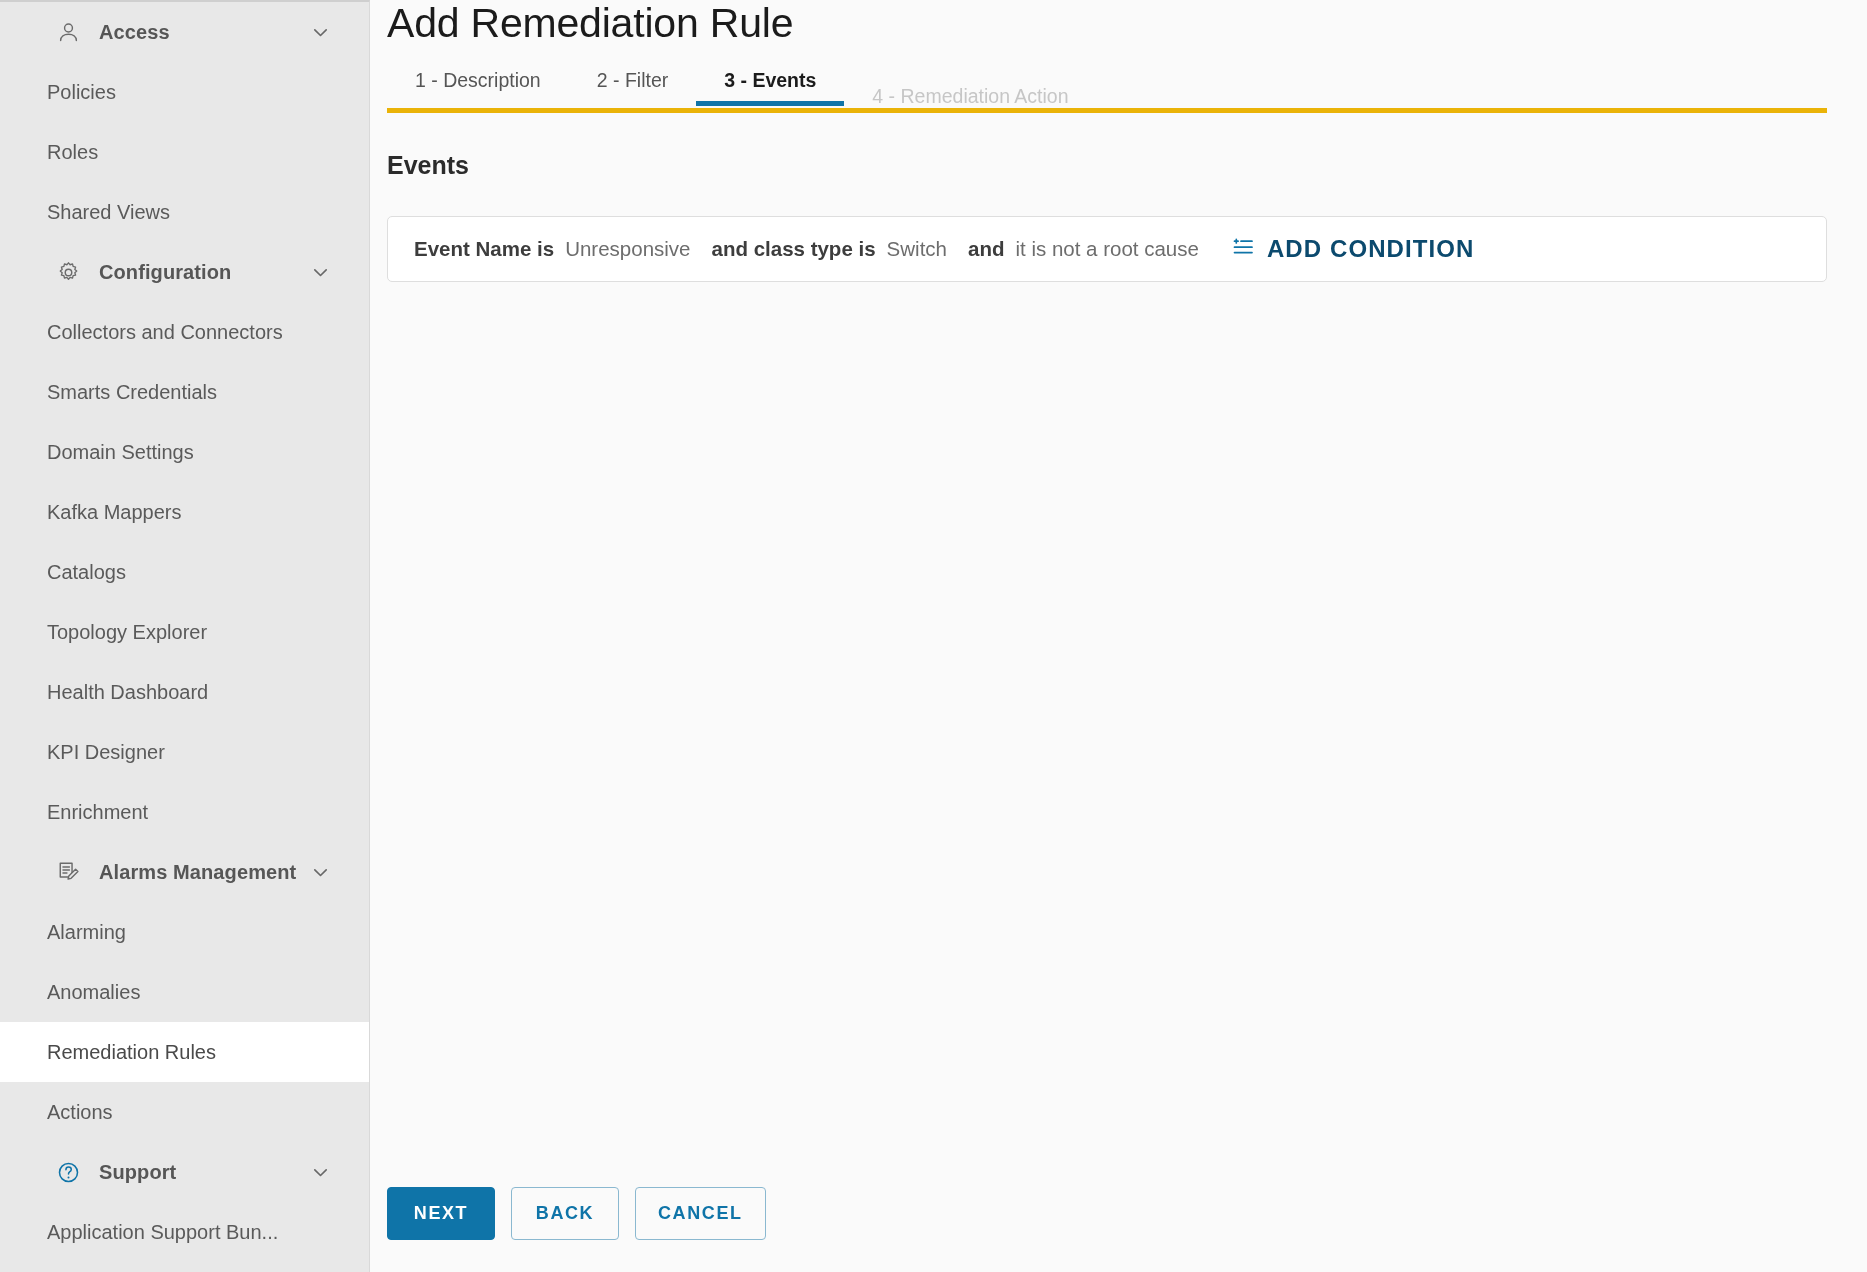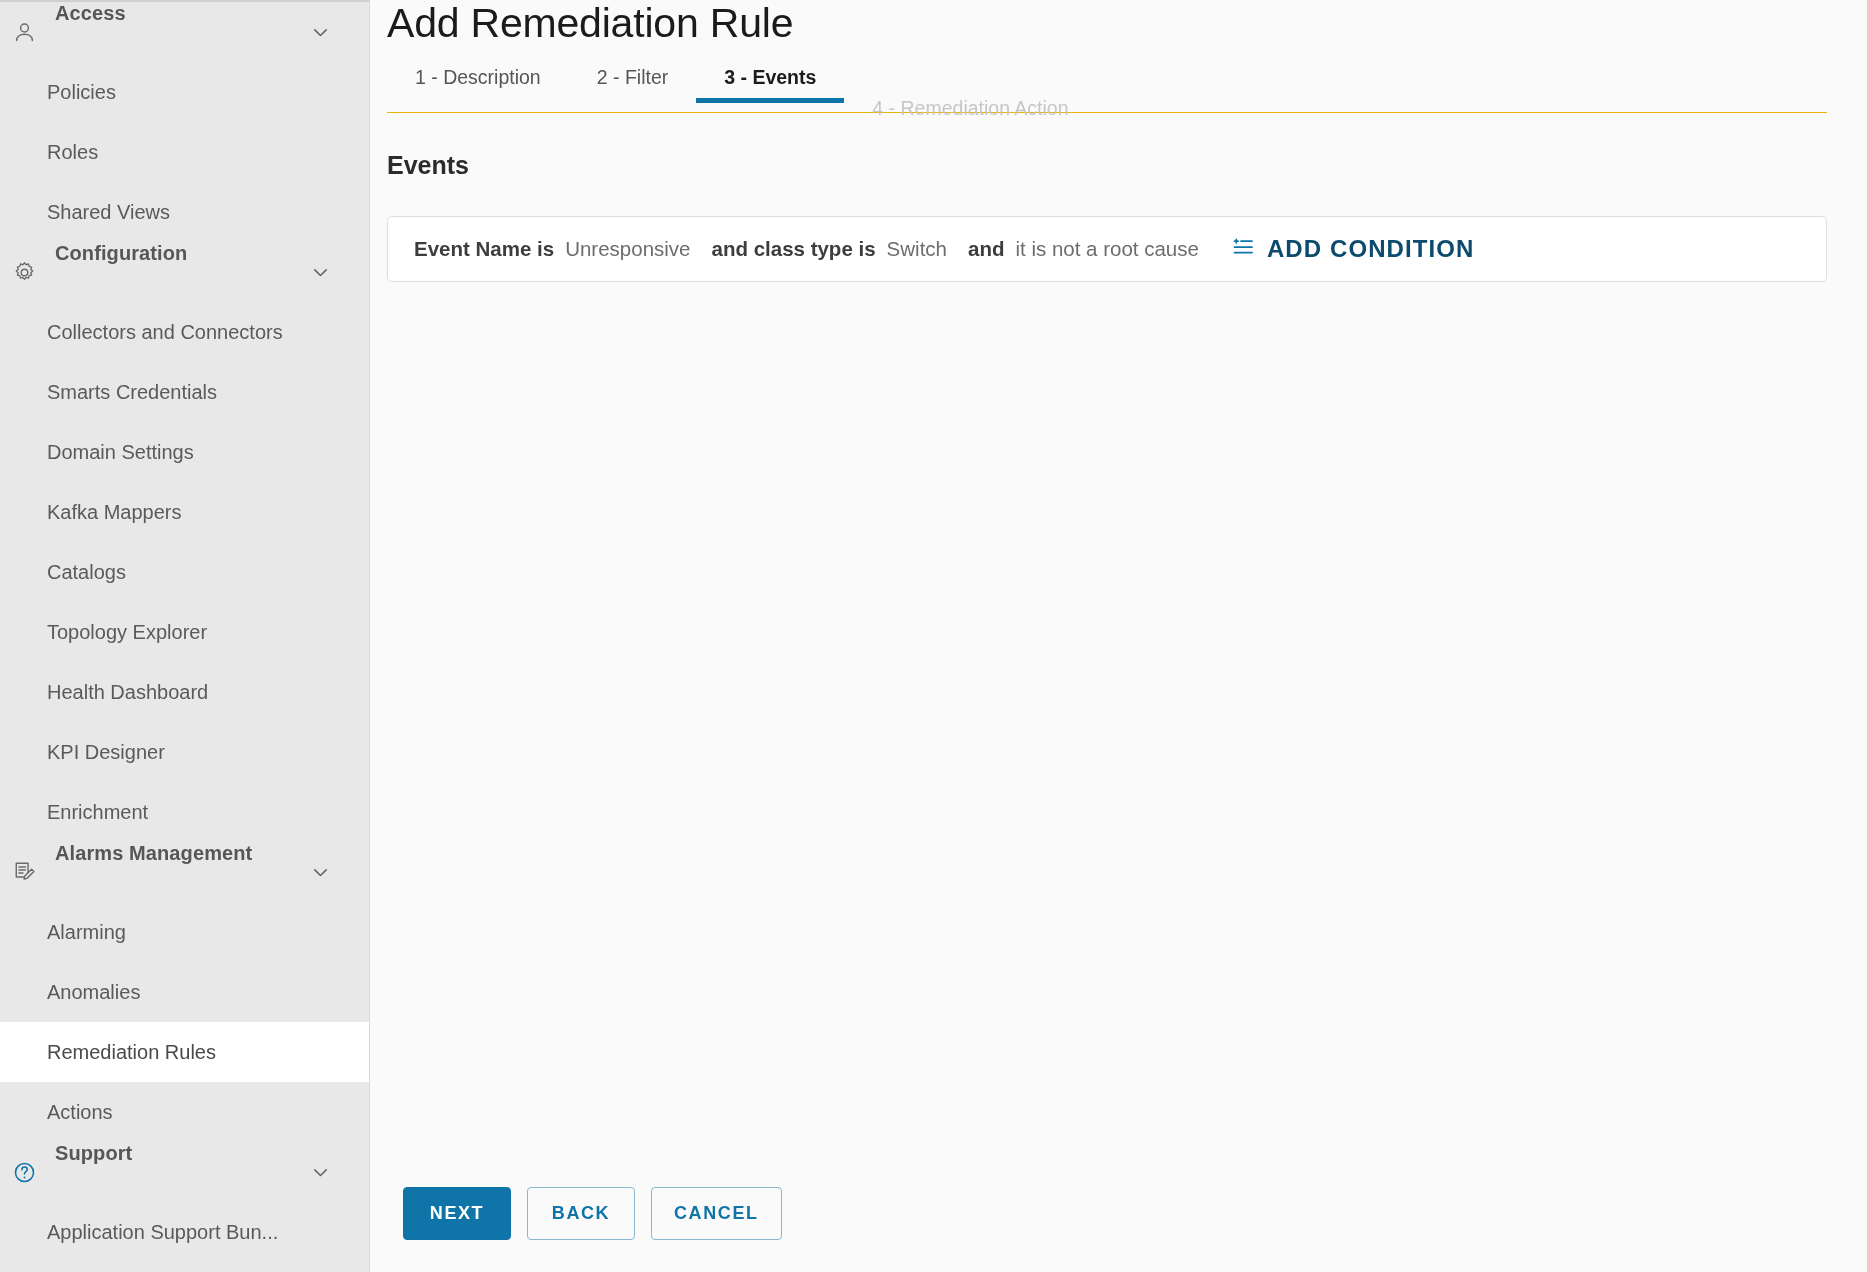"Access" .nav-group-header { align-items: none -> center; margin-left: none -> 44px }
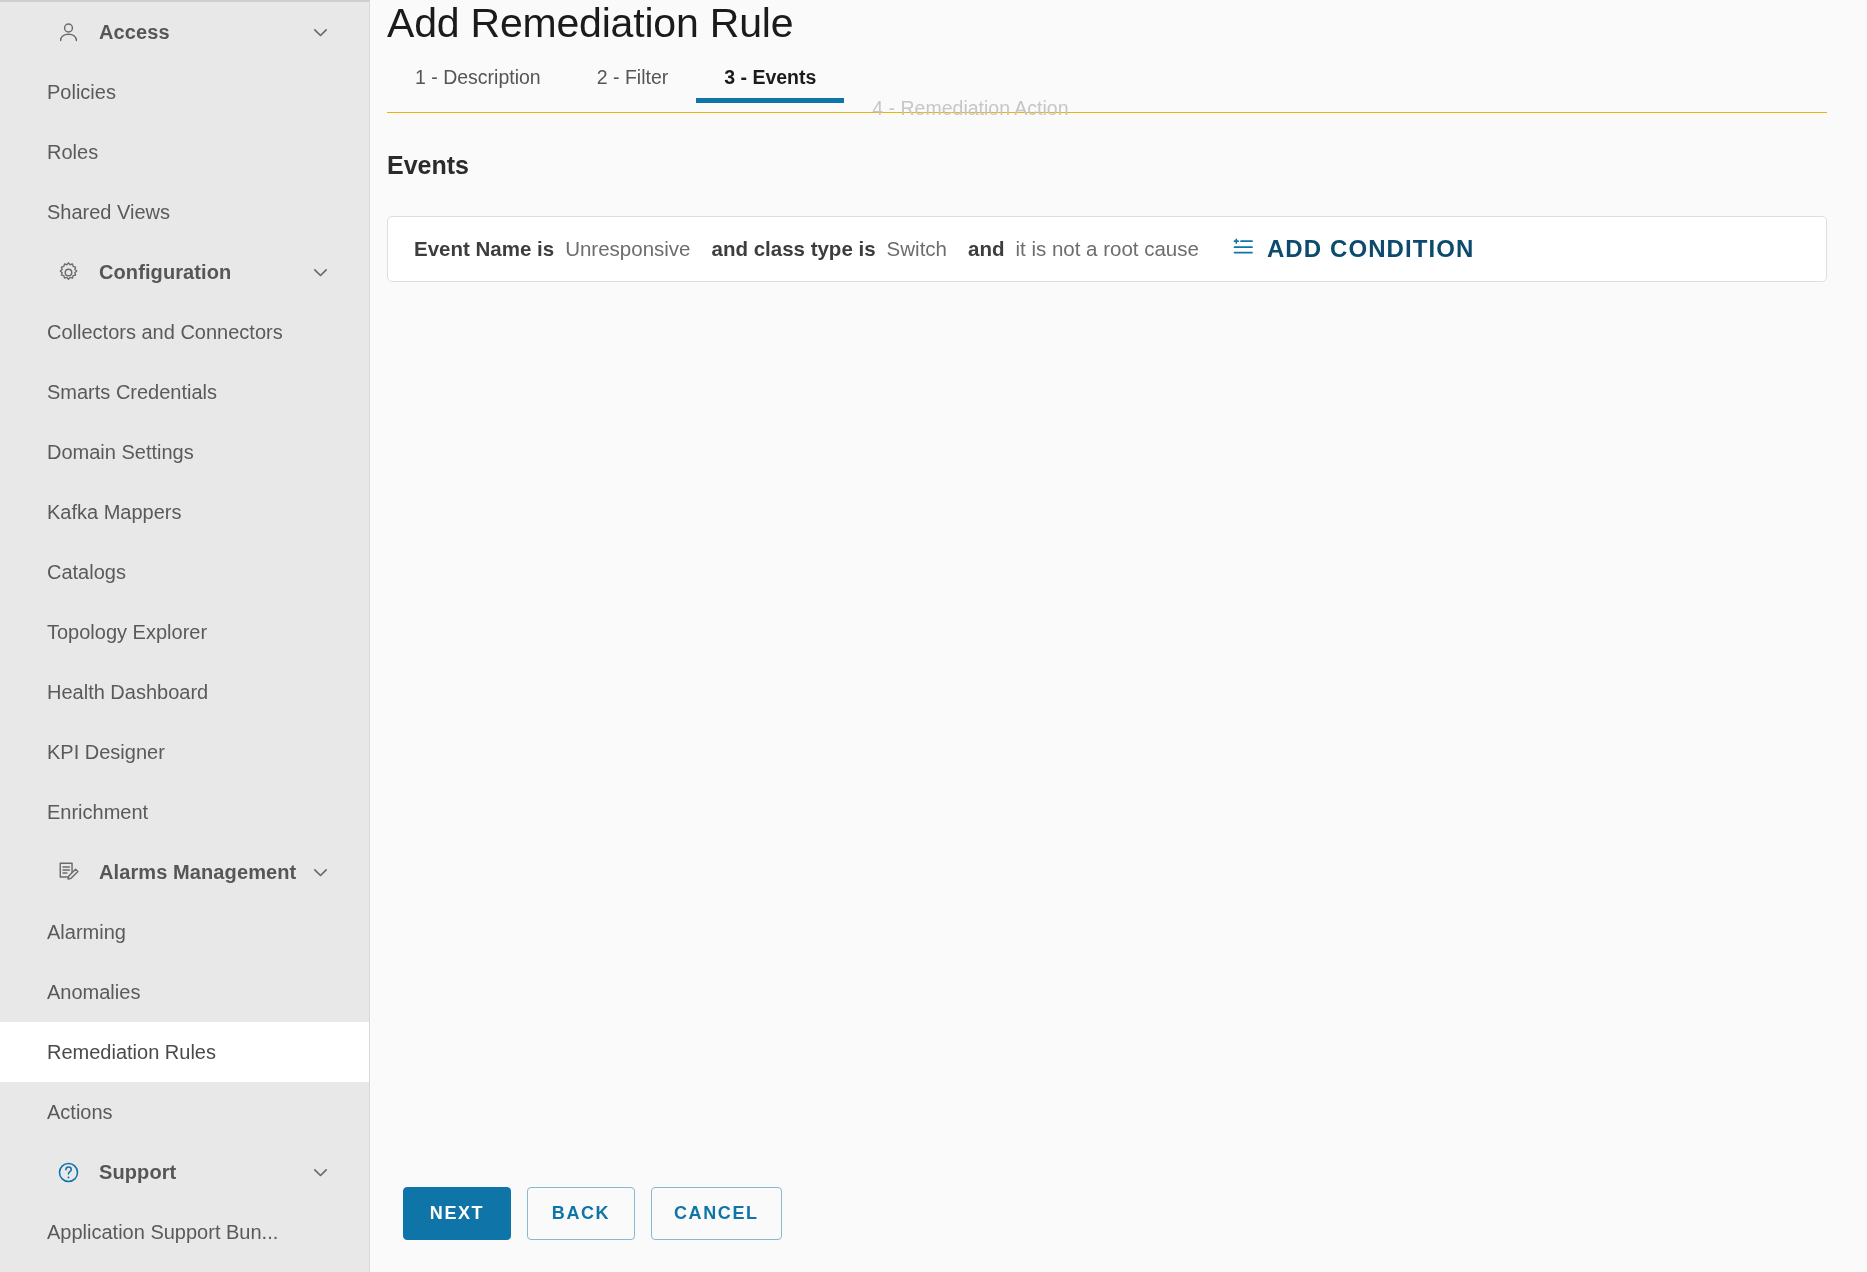"1 - Description" .tabs { align-items: flex-start -> center; border-bottom: 1px solid #eab308 -> 5px solid #eab308 }
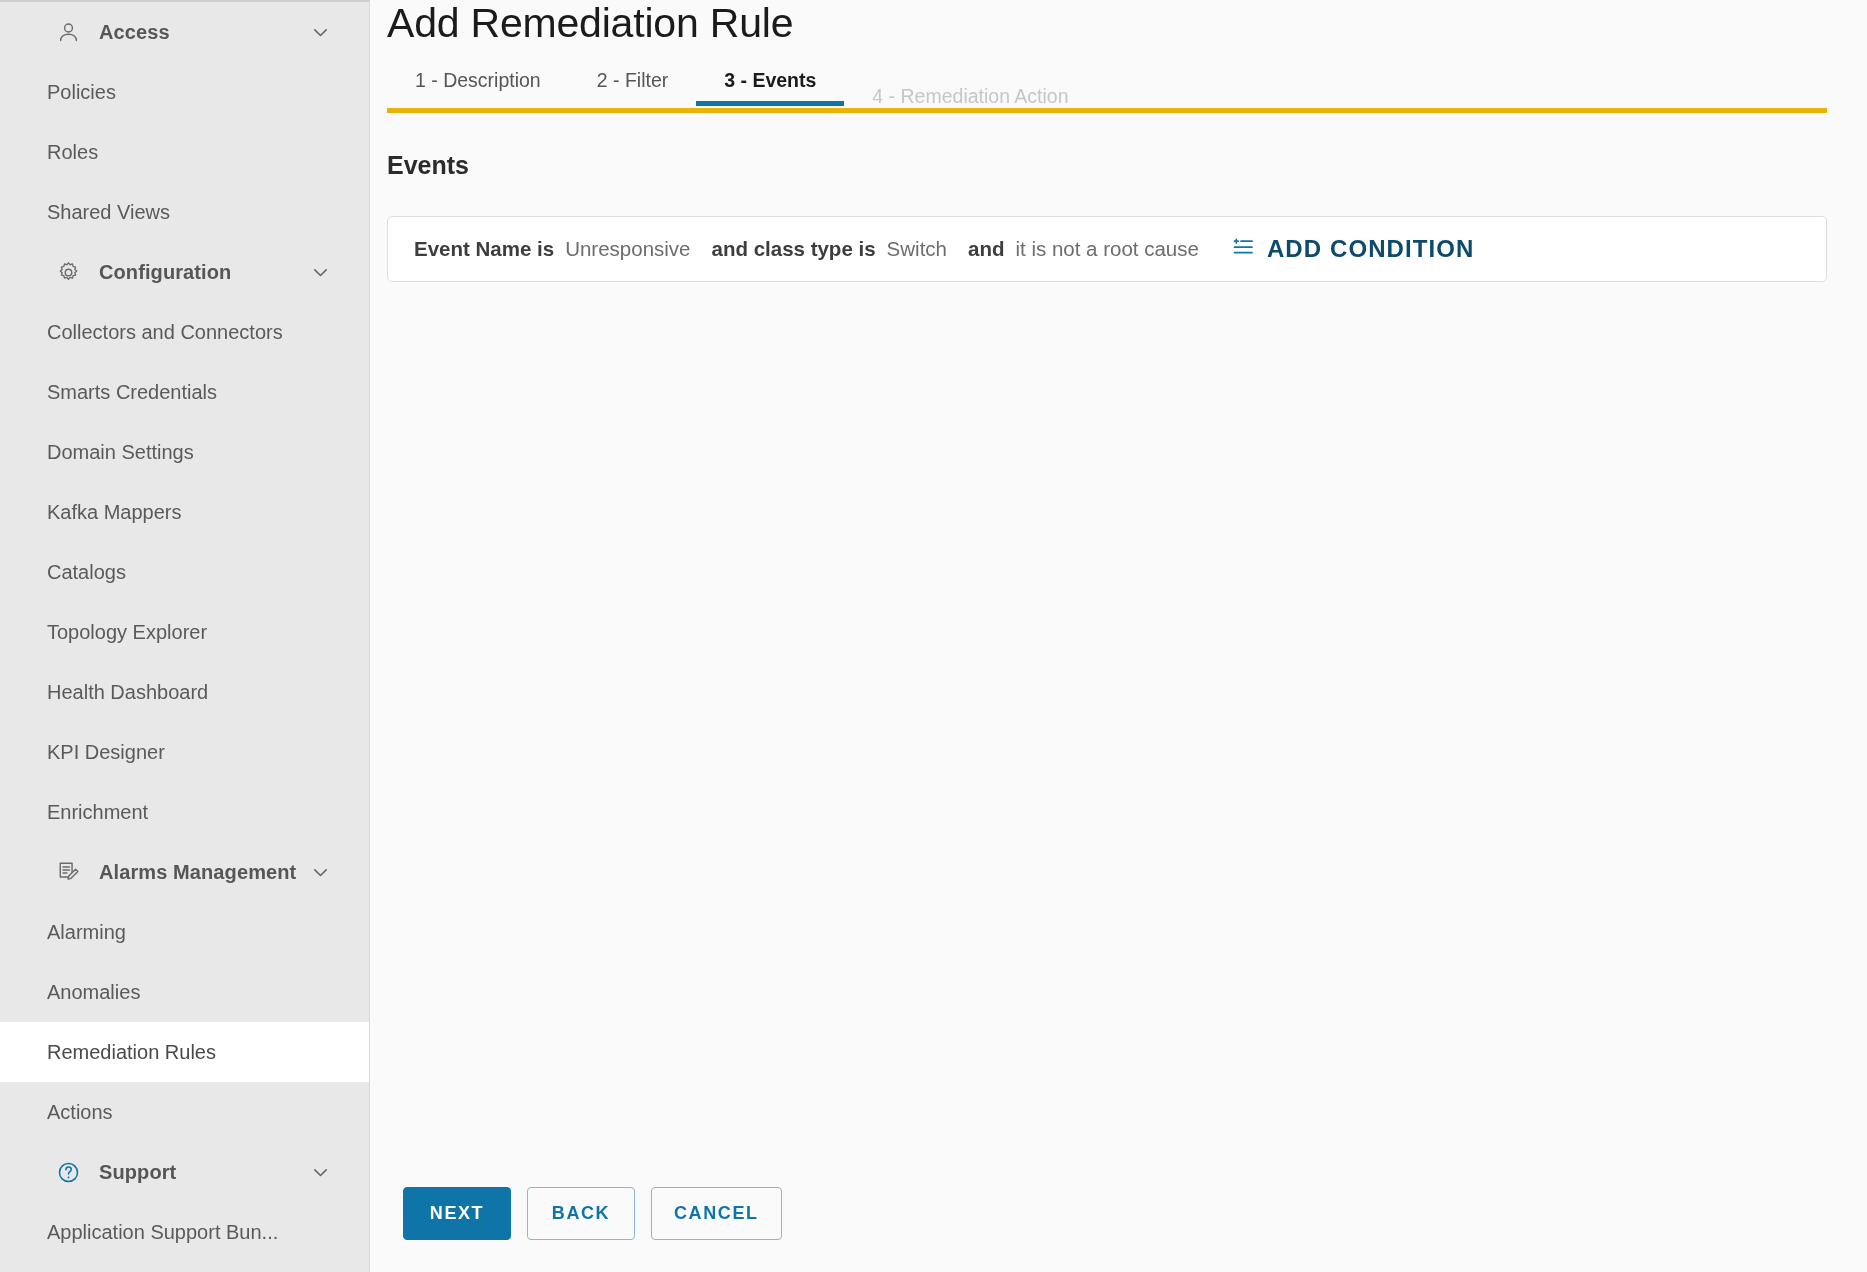"NEXT" .btn-primary { margin-left: 16px -> none }
